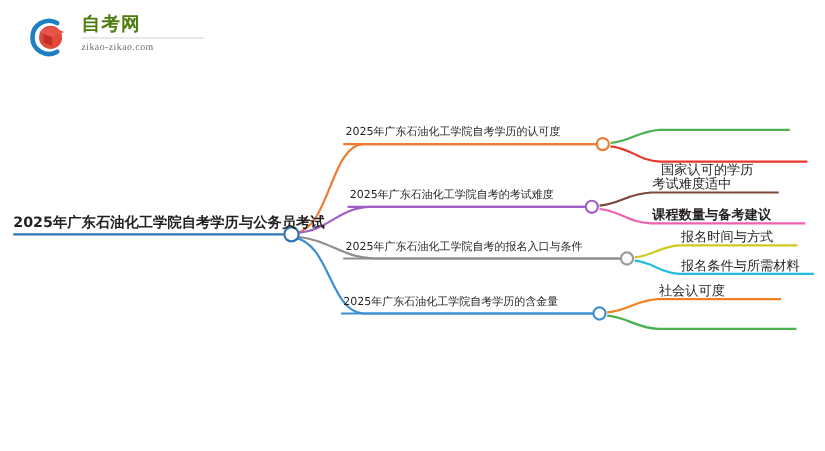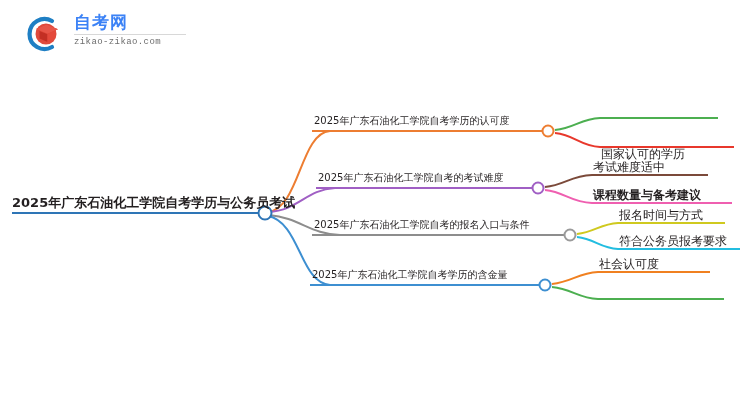"自考网" #logo-title { color: #3b82f6 -> #4d7c0f }
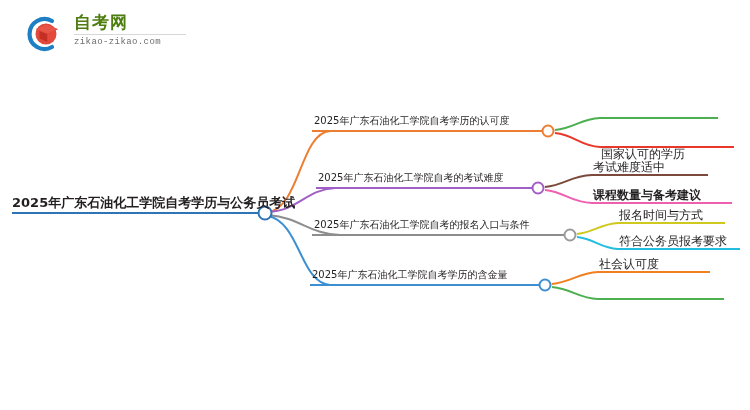"zikao-zikao.com" #logo-sub { font-family: Liberation Mono, monospace -> Liberation Serif, serif }
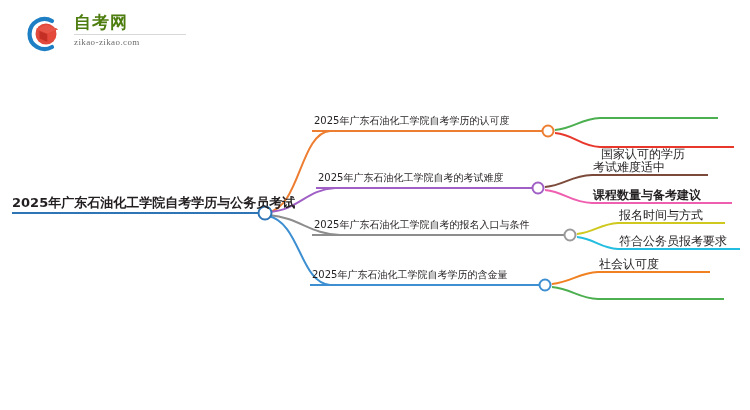"符合公务员报考要求" div.mm-label { text: 符合公务员报考要求 -> 报名条件与所需材料 }
